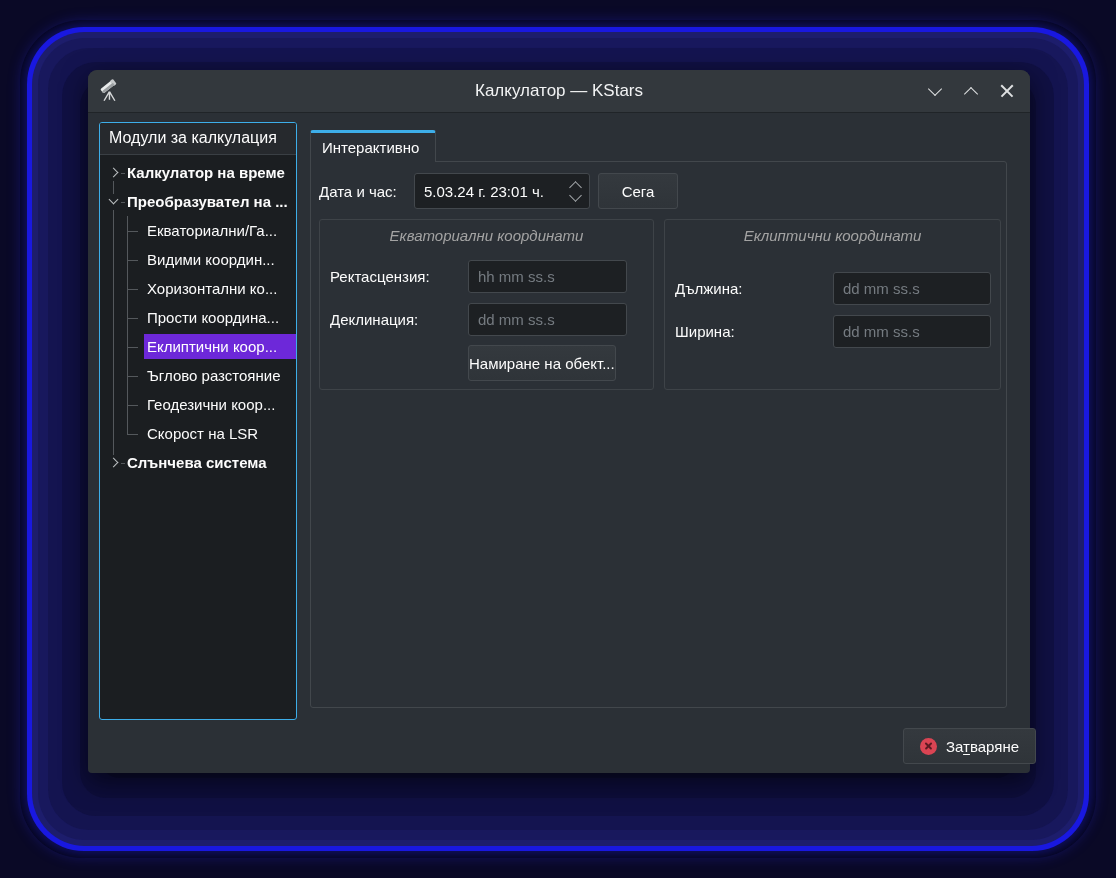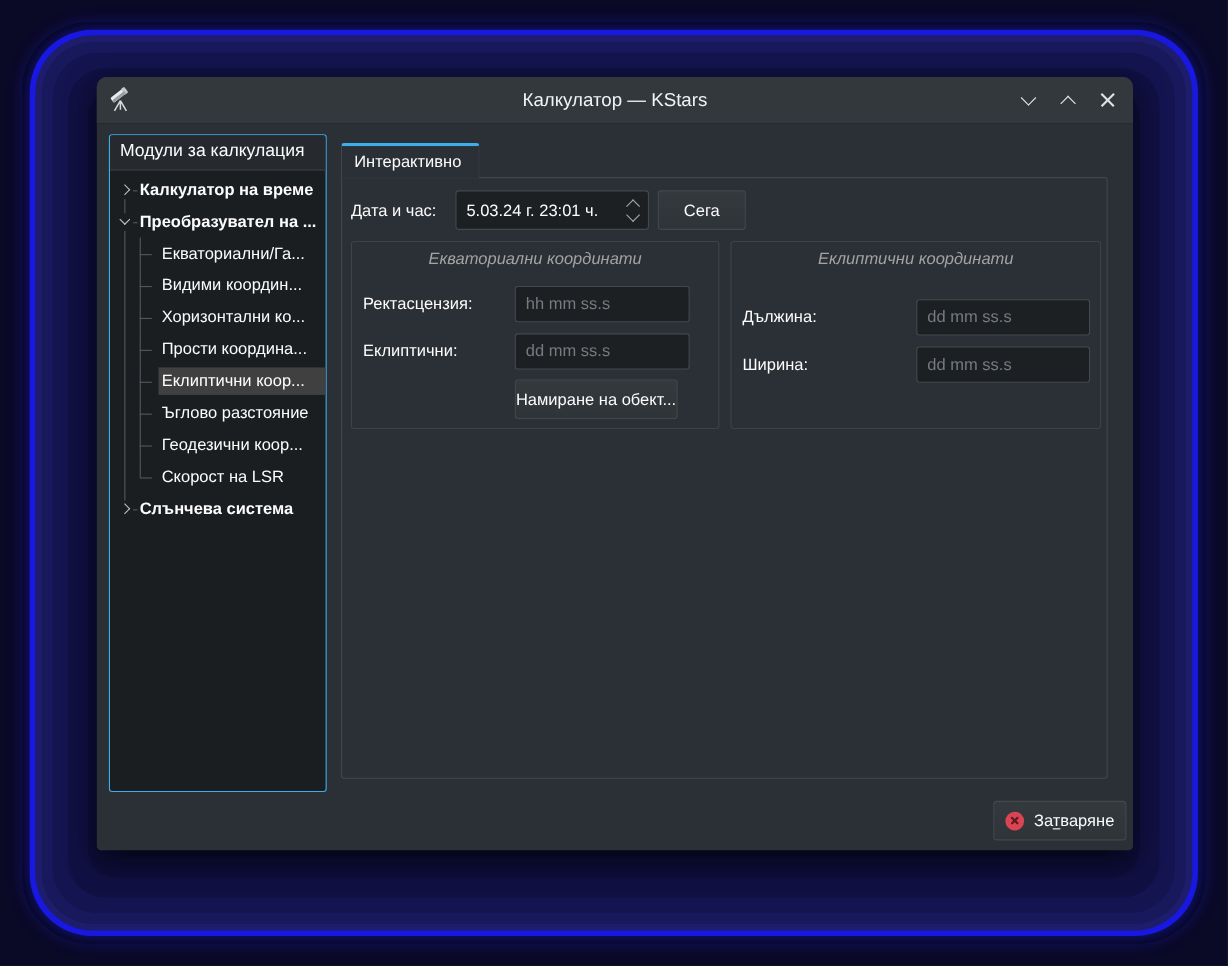"Еклиптични:" span.form-label { text: Еклиптични -> Деклинация }
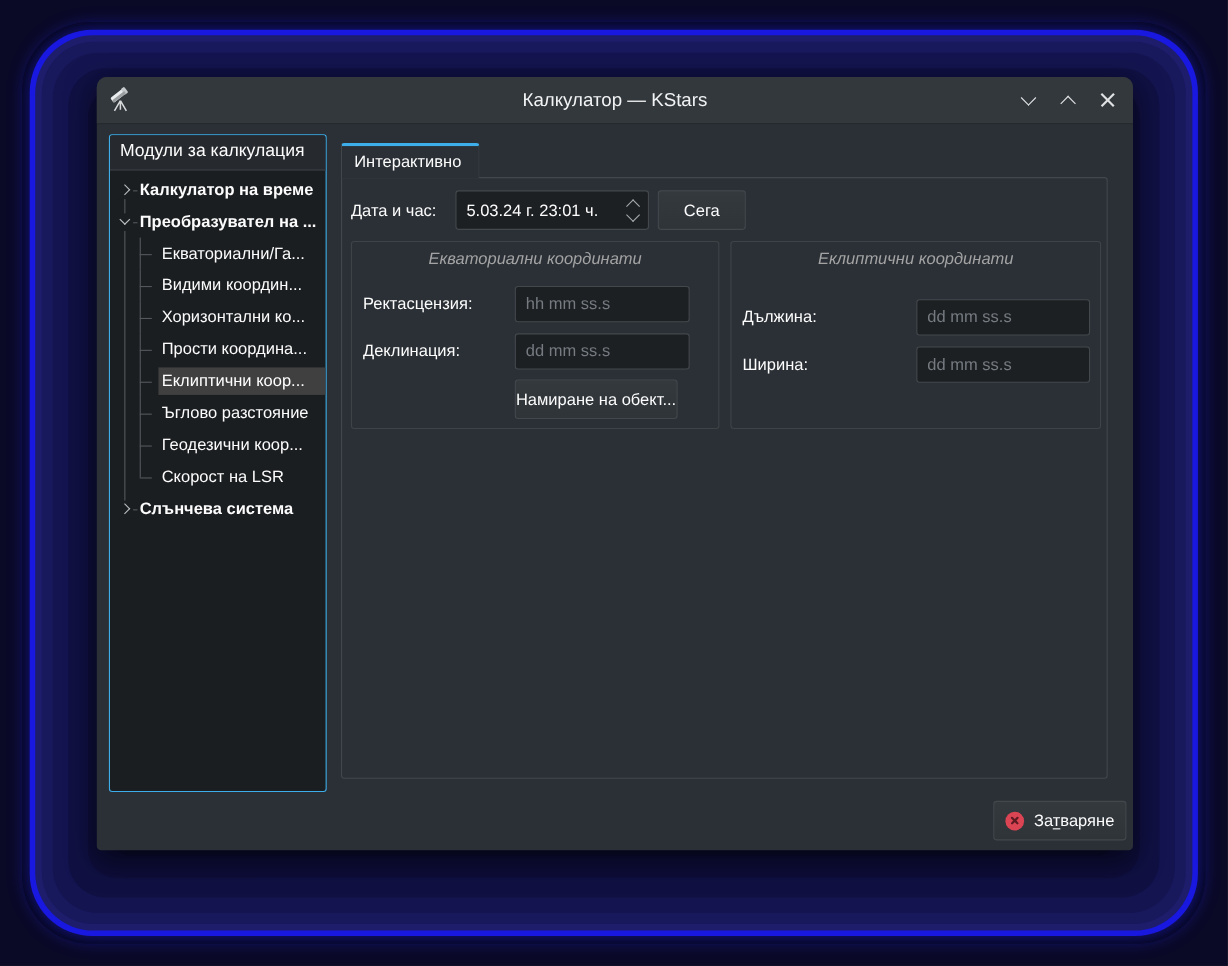"Еклиптични коор..." .tree-row.selected .tree-label { background: #404040 -> #6d28d9 }
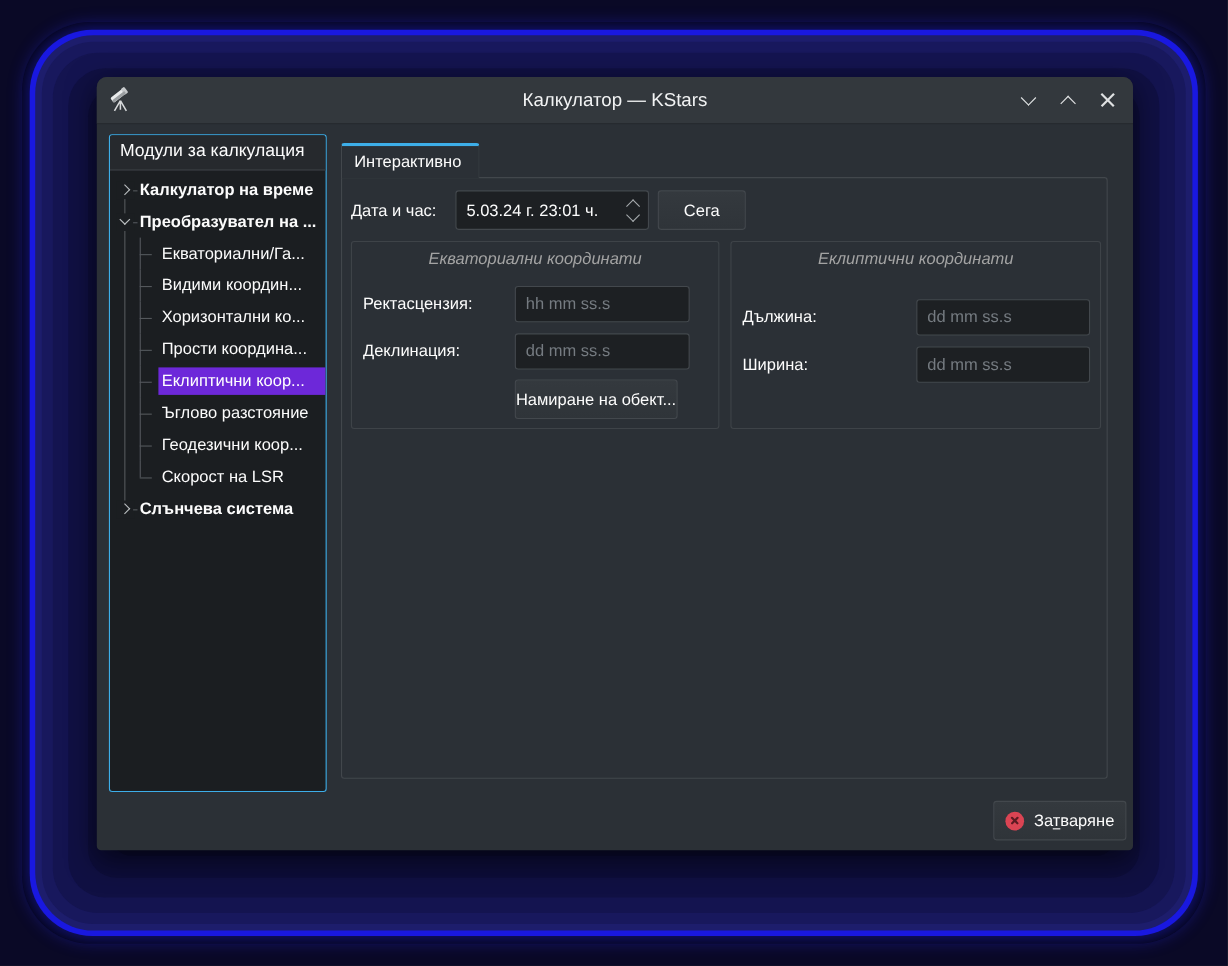"Затваряне" .btn-close { width: 121px -> 133px }
